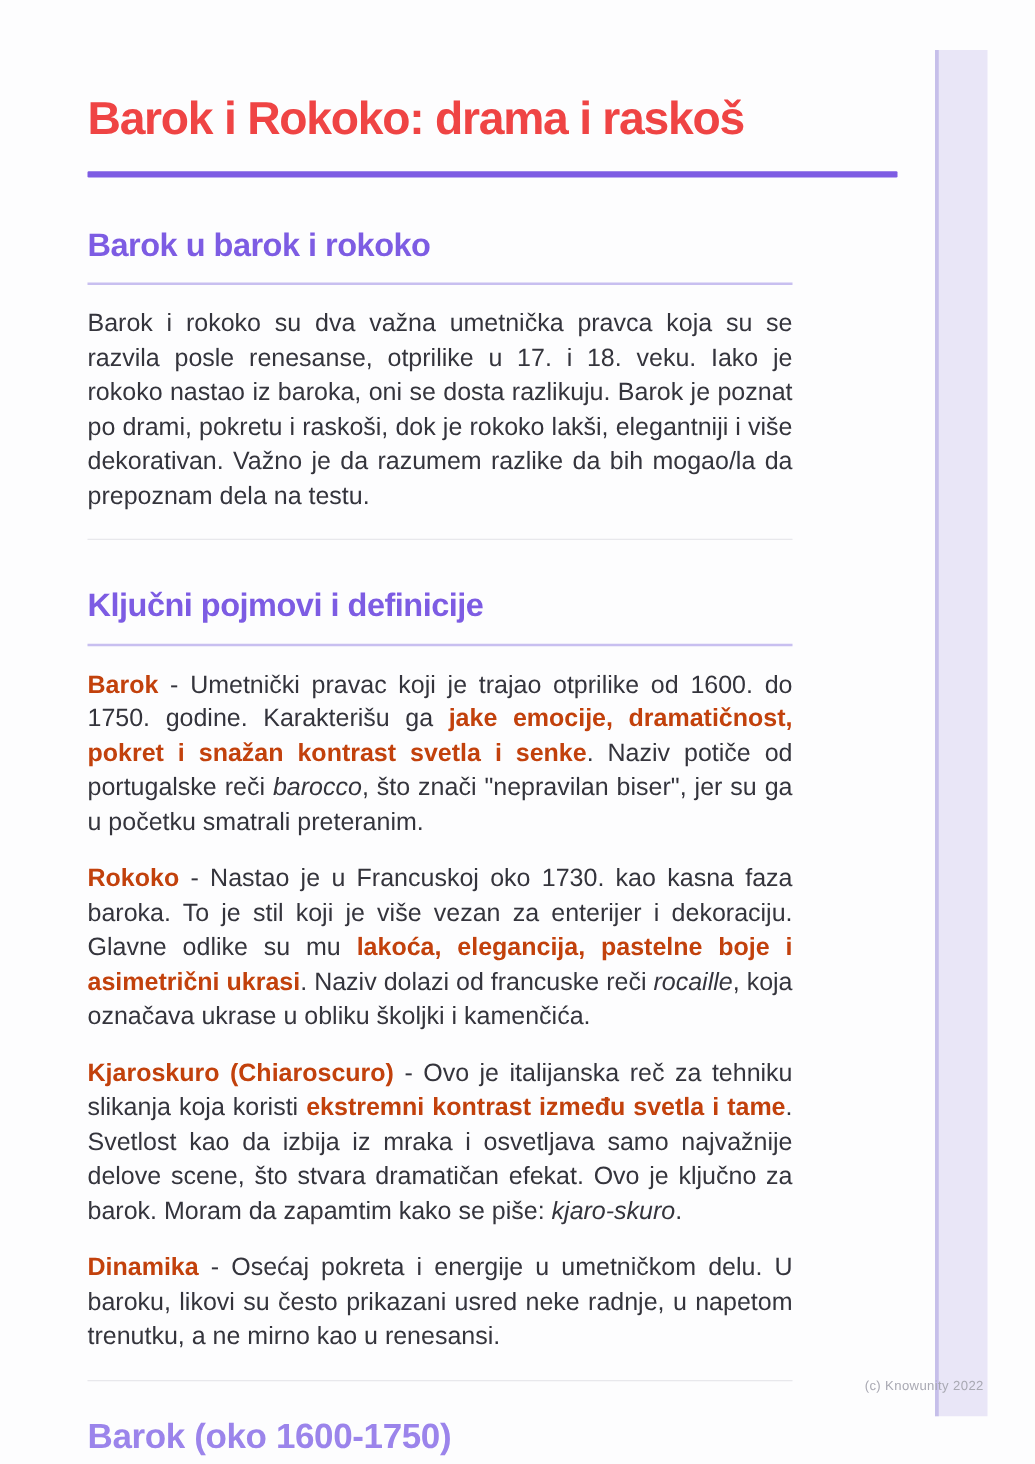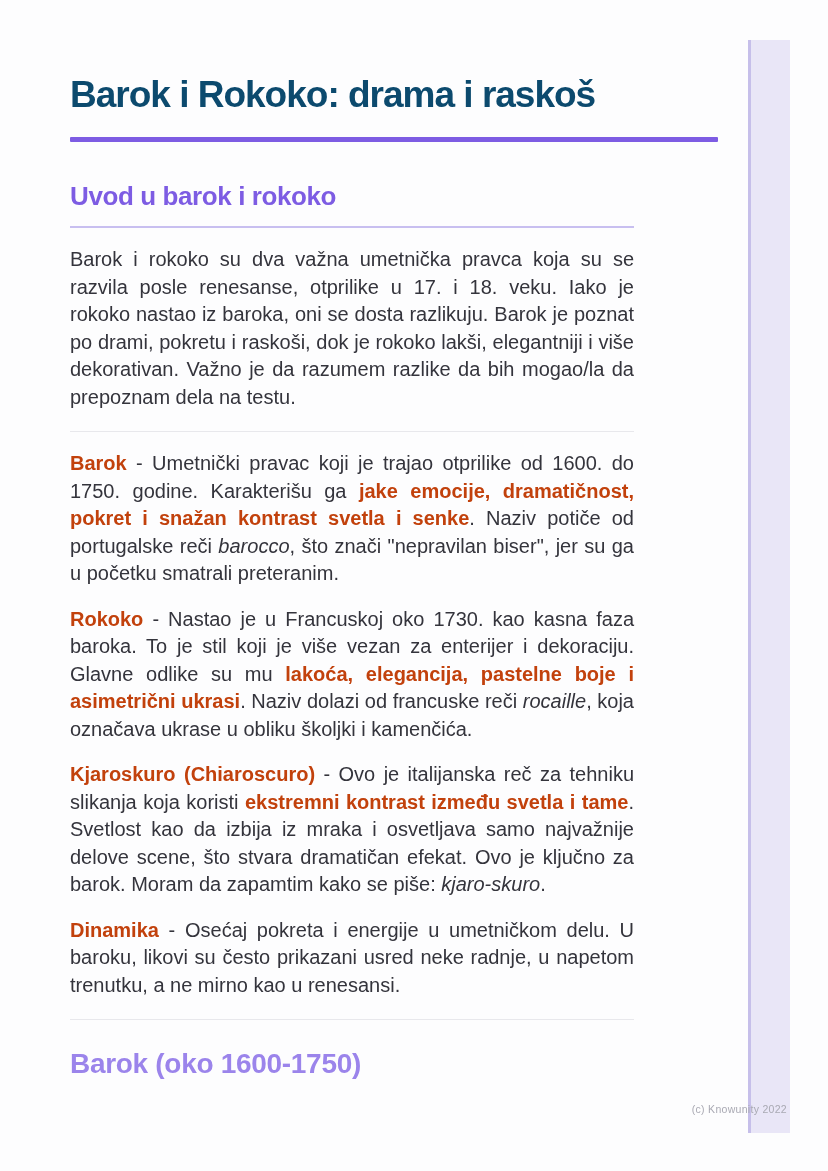"Barok i Rokoko: drama i" .doc-title { color: #0c4a6e -> #ef4444 }
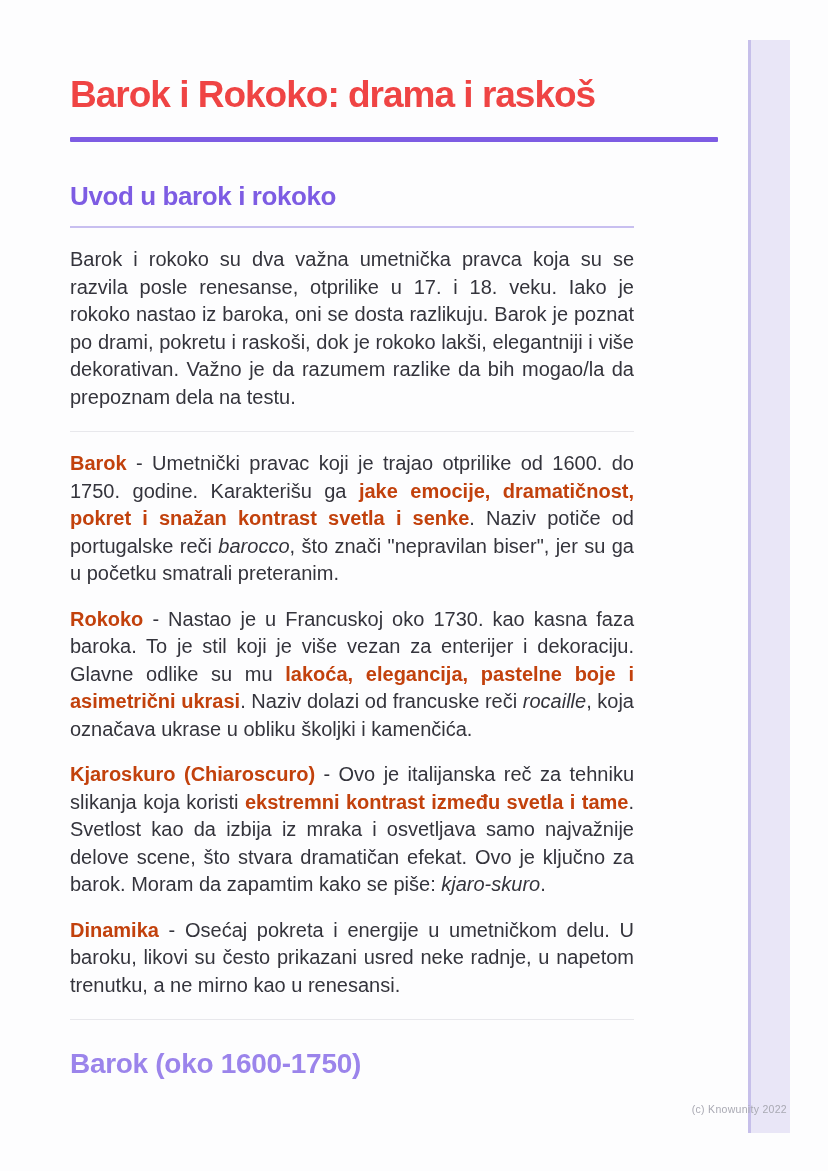"Uvod u barok i rokoko" h2.section-heading { text: Uvod -> Barok }
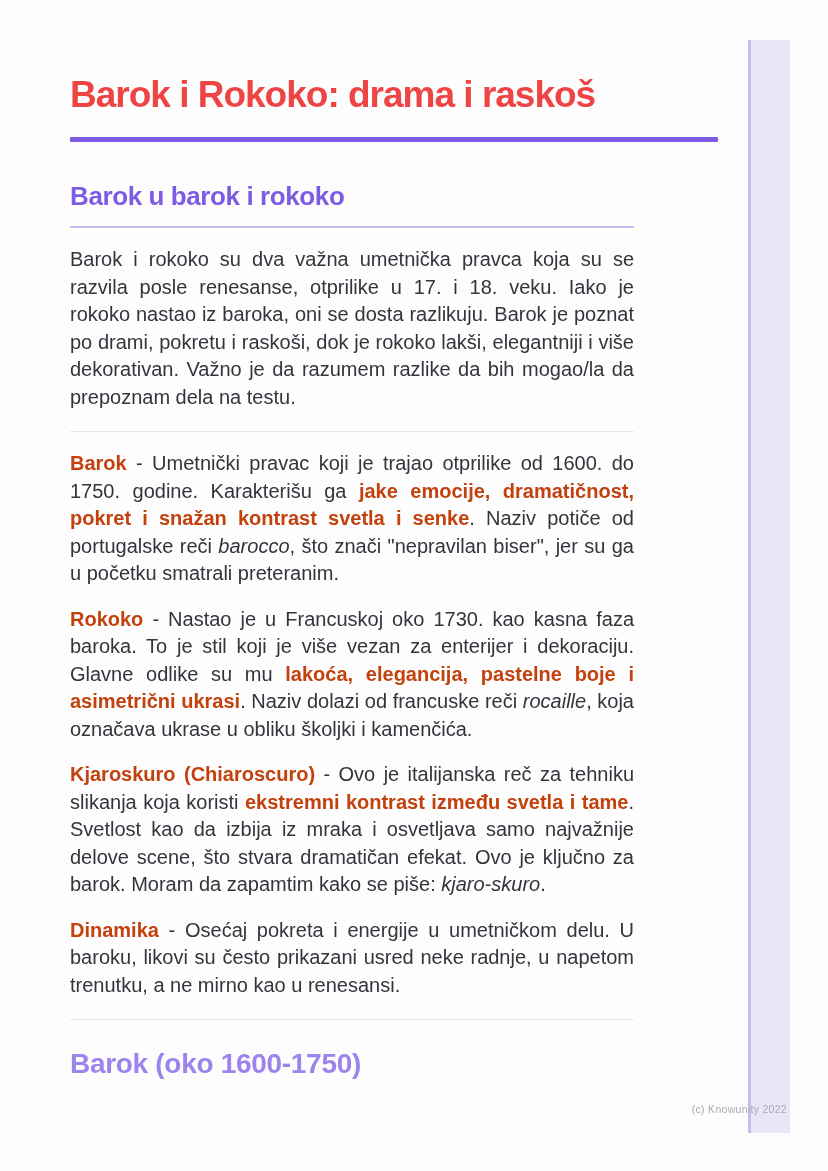"Ključni pojmovi i definicije" h2.section-heading { html: none -> <h2>Ključni pojmovi i definicije</h2> }
